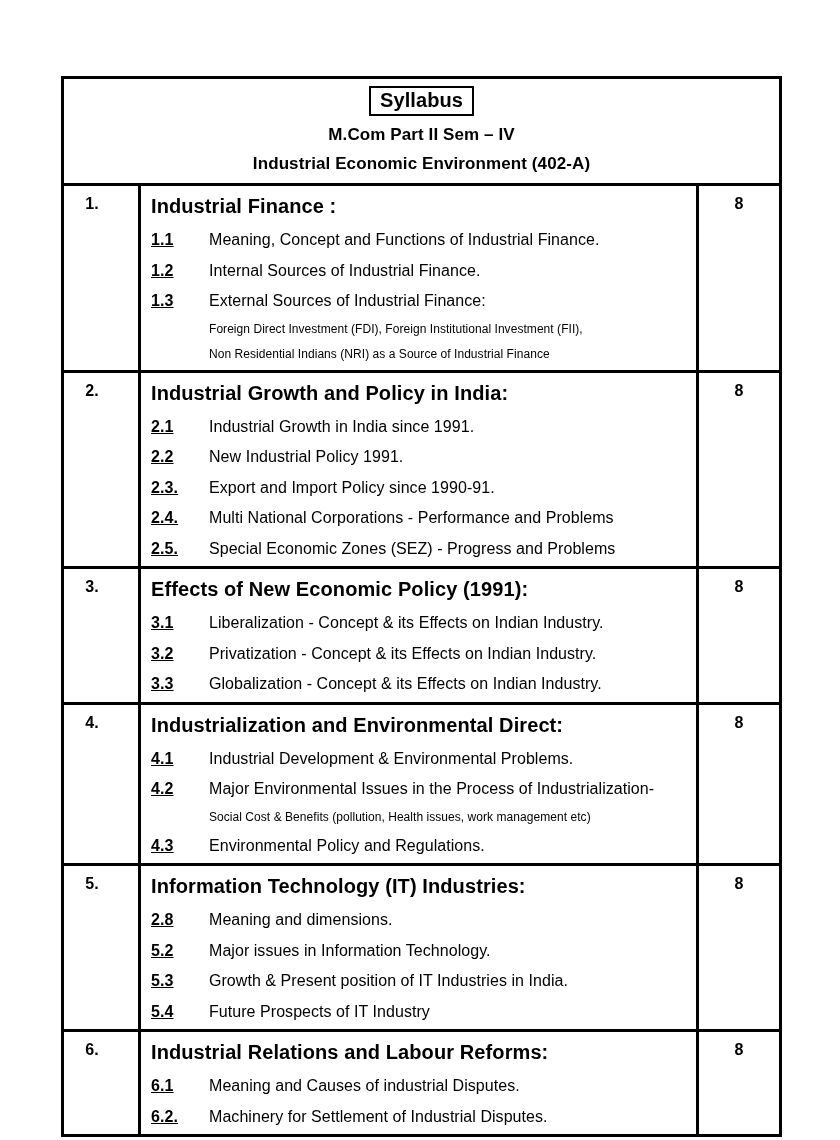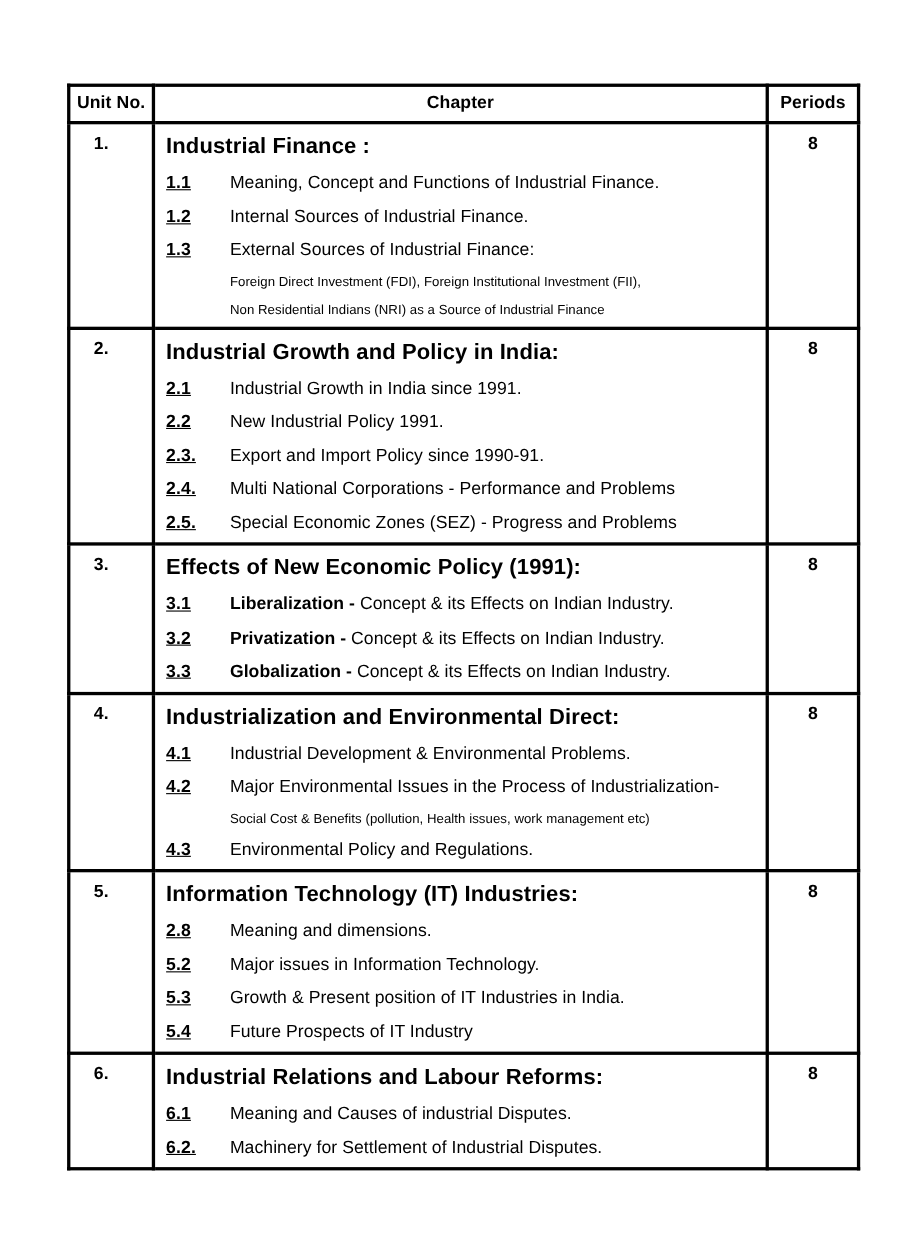"Syllabus" tr { html: none -> <tr> <td> <div>Syllabus</div> <div>M.Com Part II Sem – IV</div> <div>Industrial Economic Environment (402-A)</div> </td> </tr> }
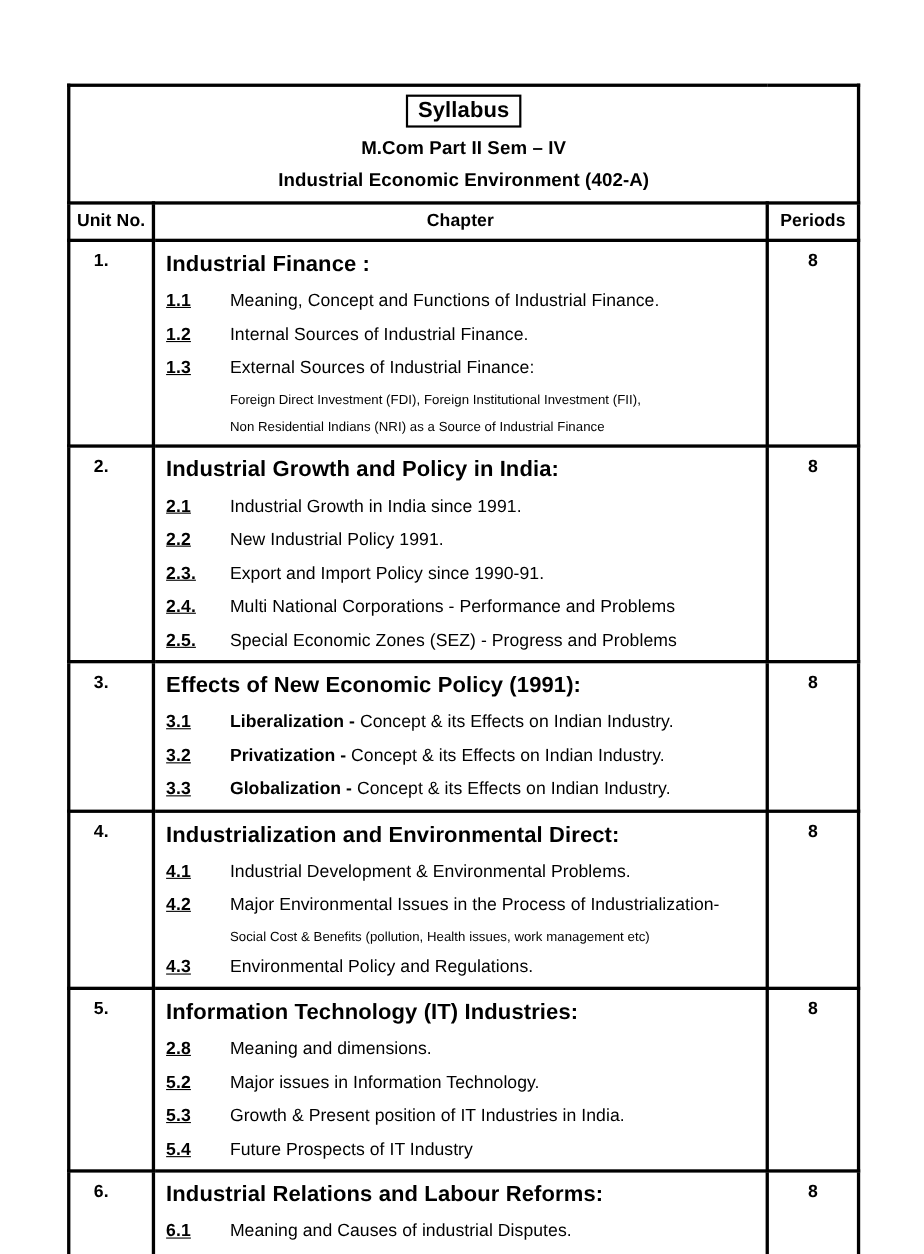"Unit No." tr { html: <tr> <td>Unit No.</td> <td>Chapter</td> <td>Periods</td> </tr> -> none }
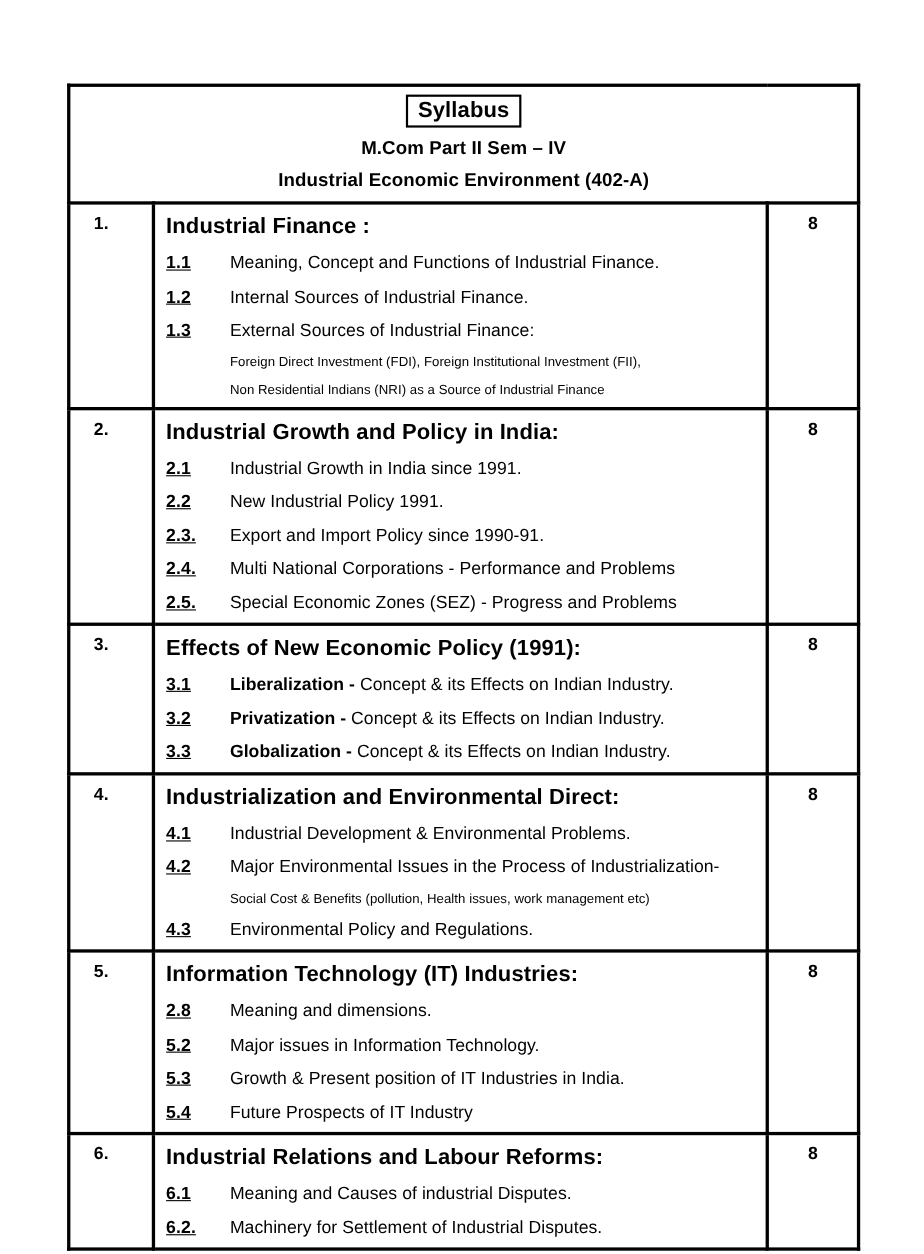"Liberalization -" .sub-text b { font-weight: bold -> normal }
